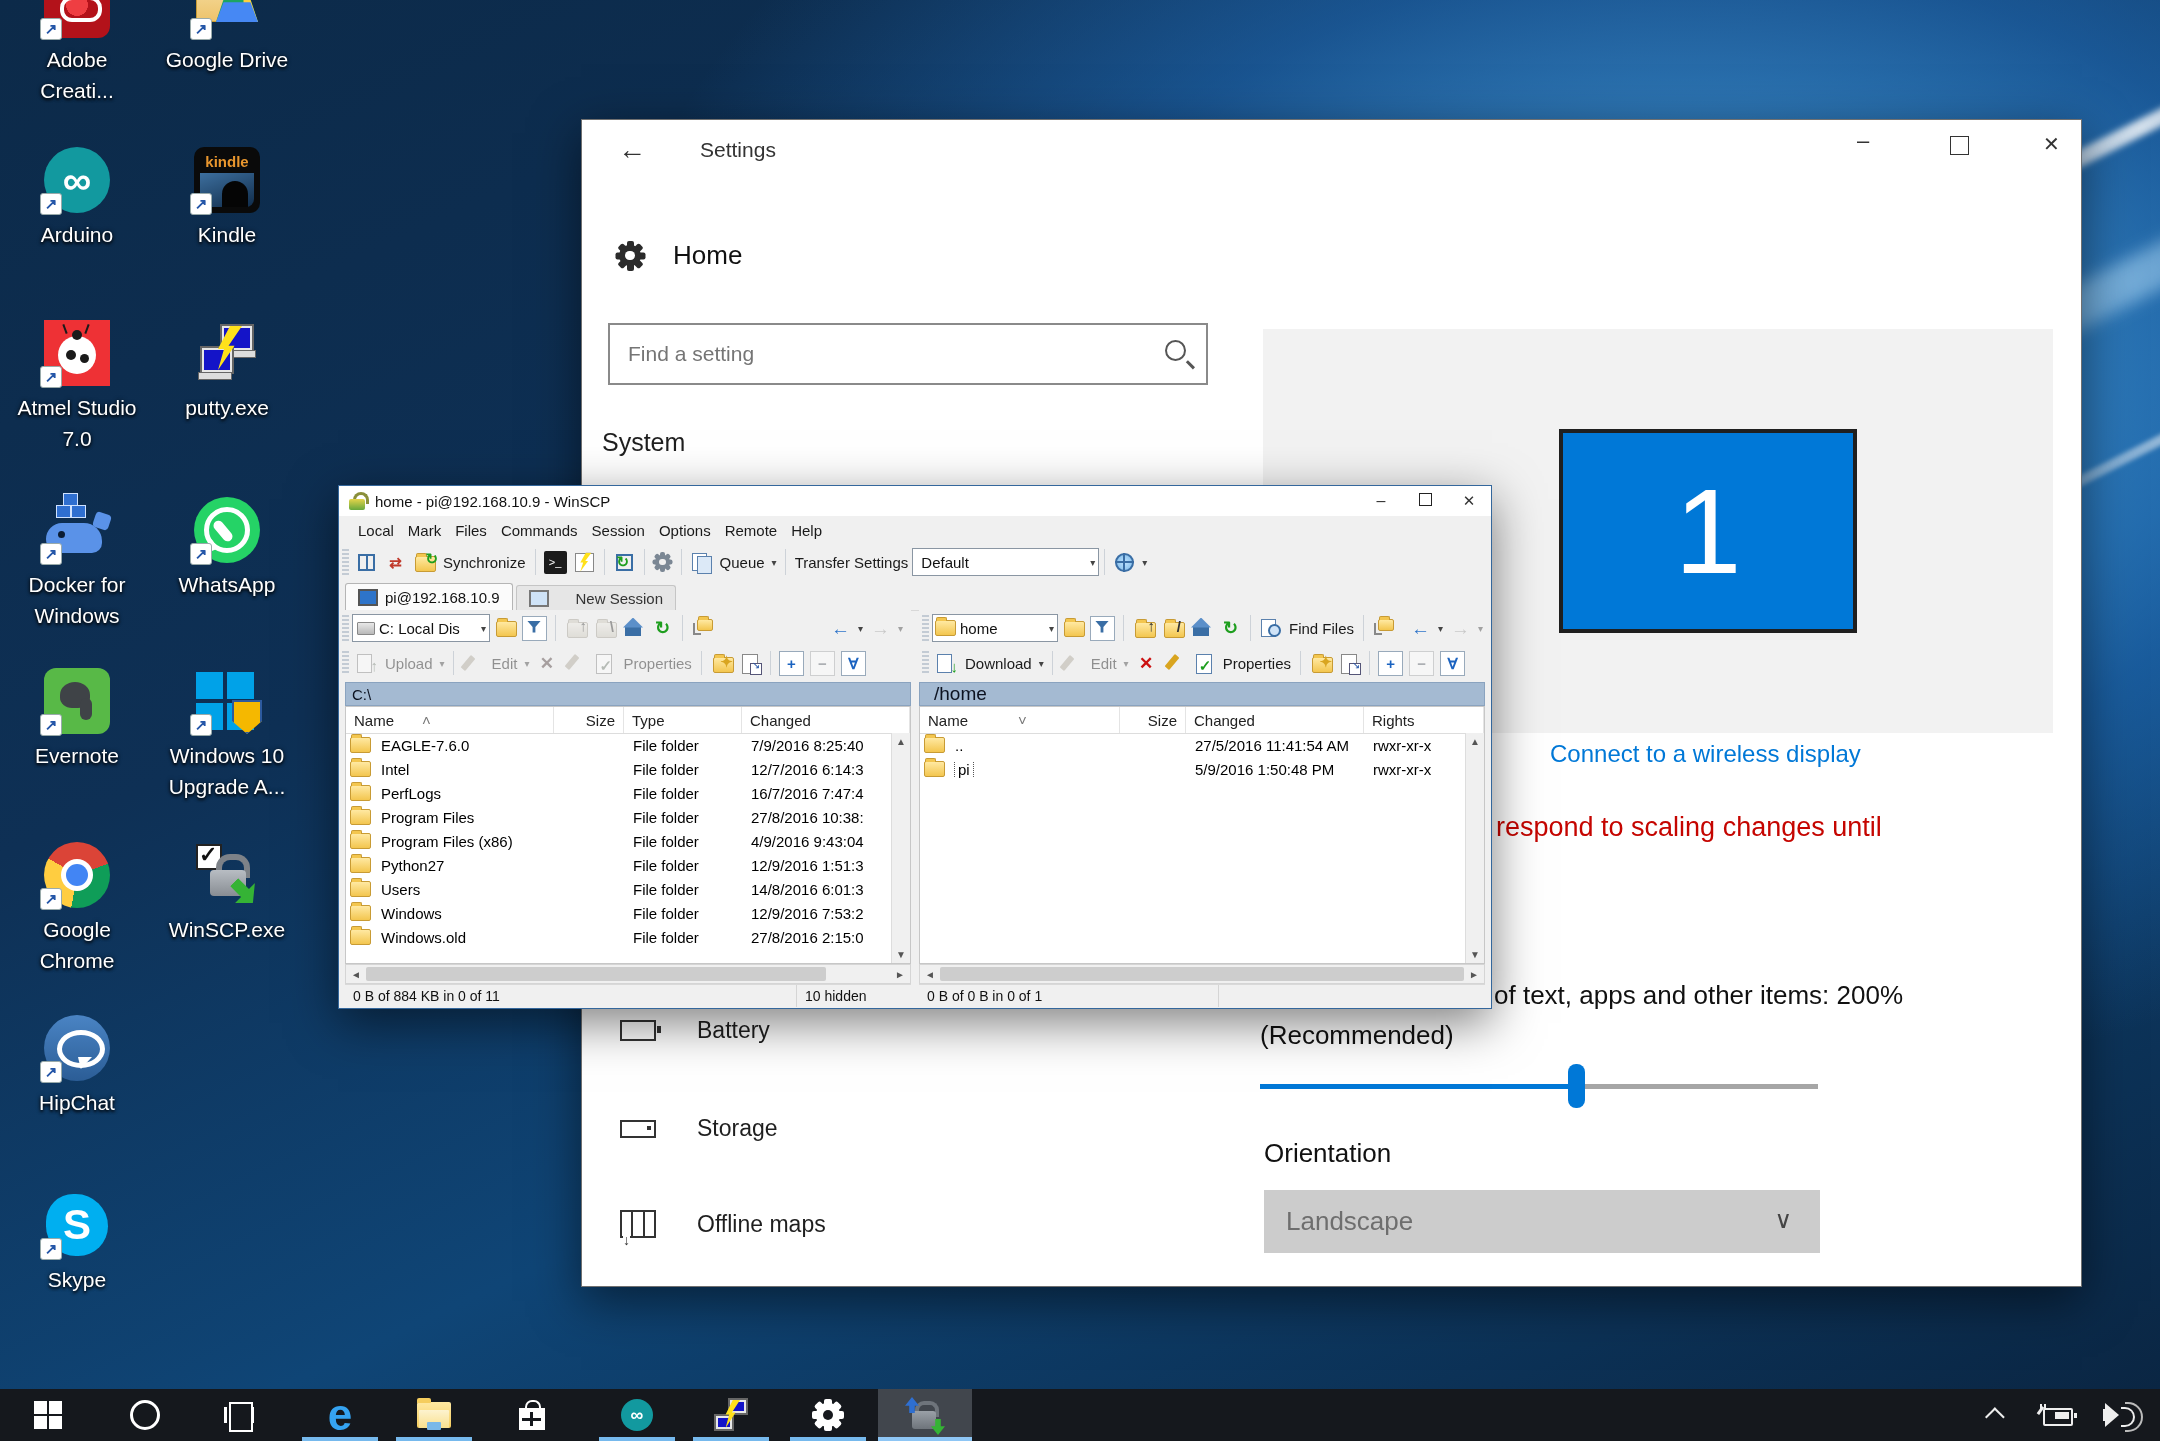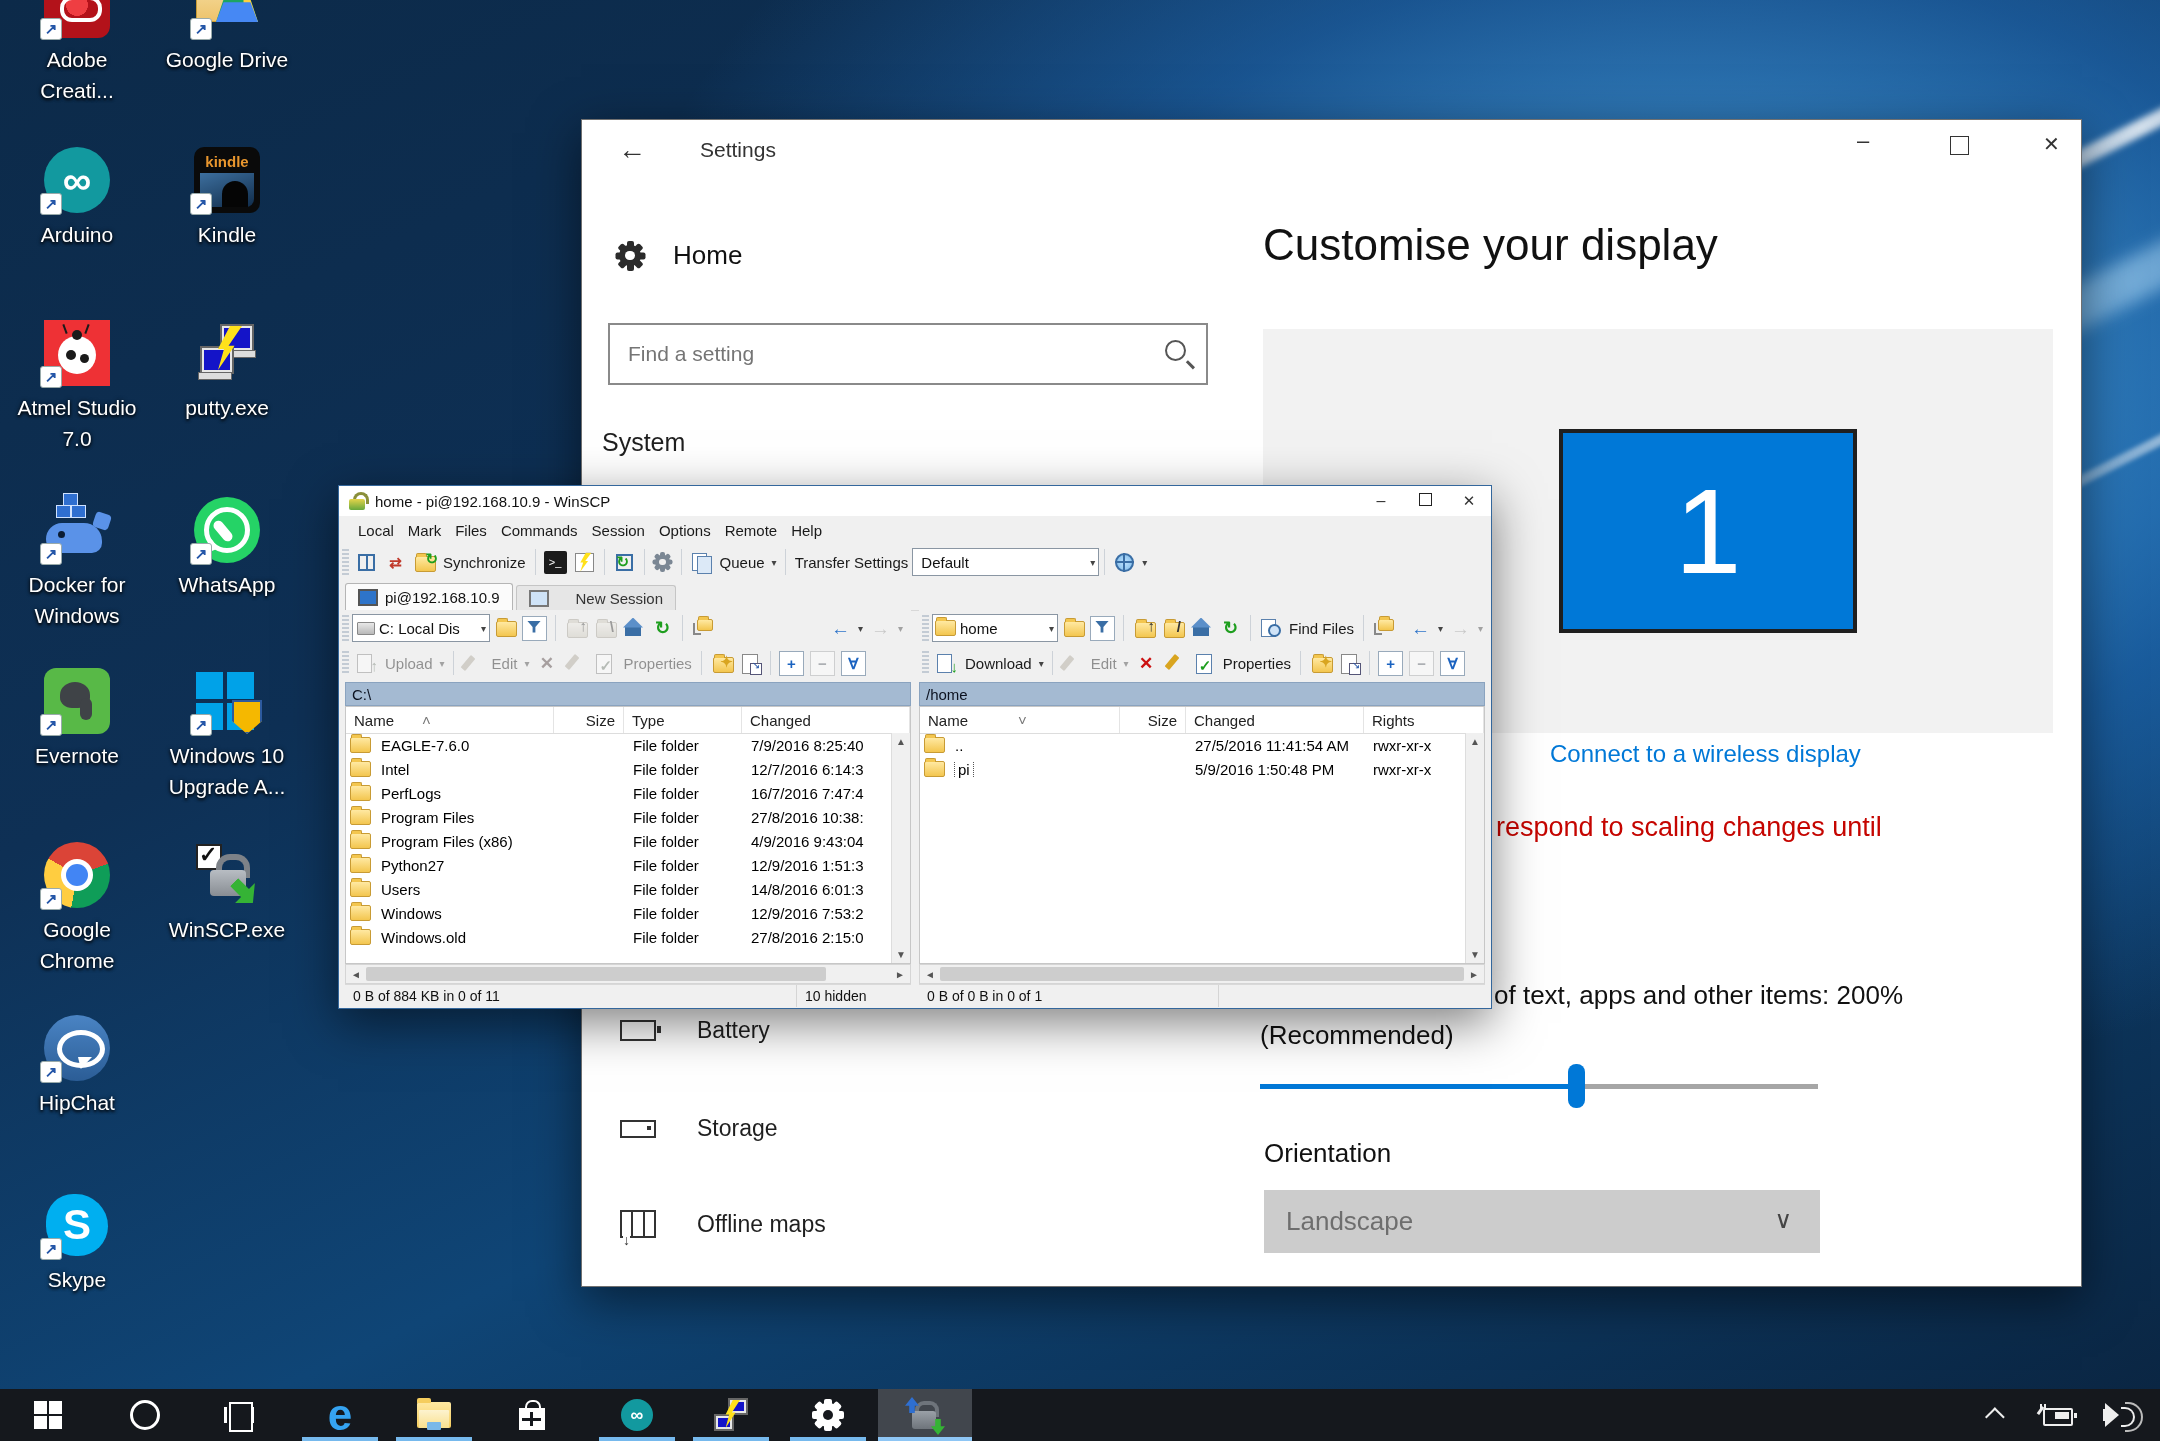"Customise your display" div { html: <div>Customise your display</div> -> none }
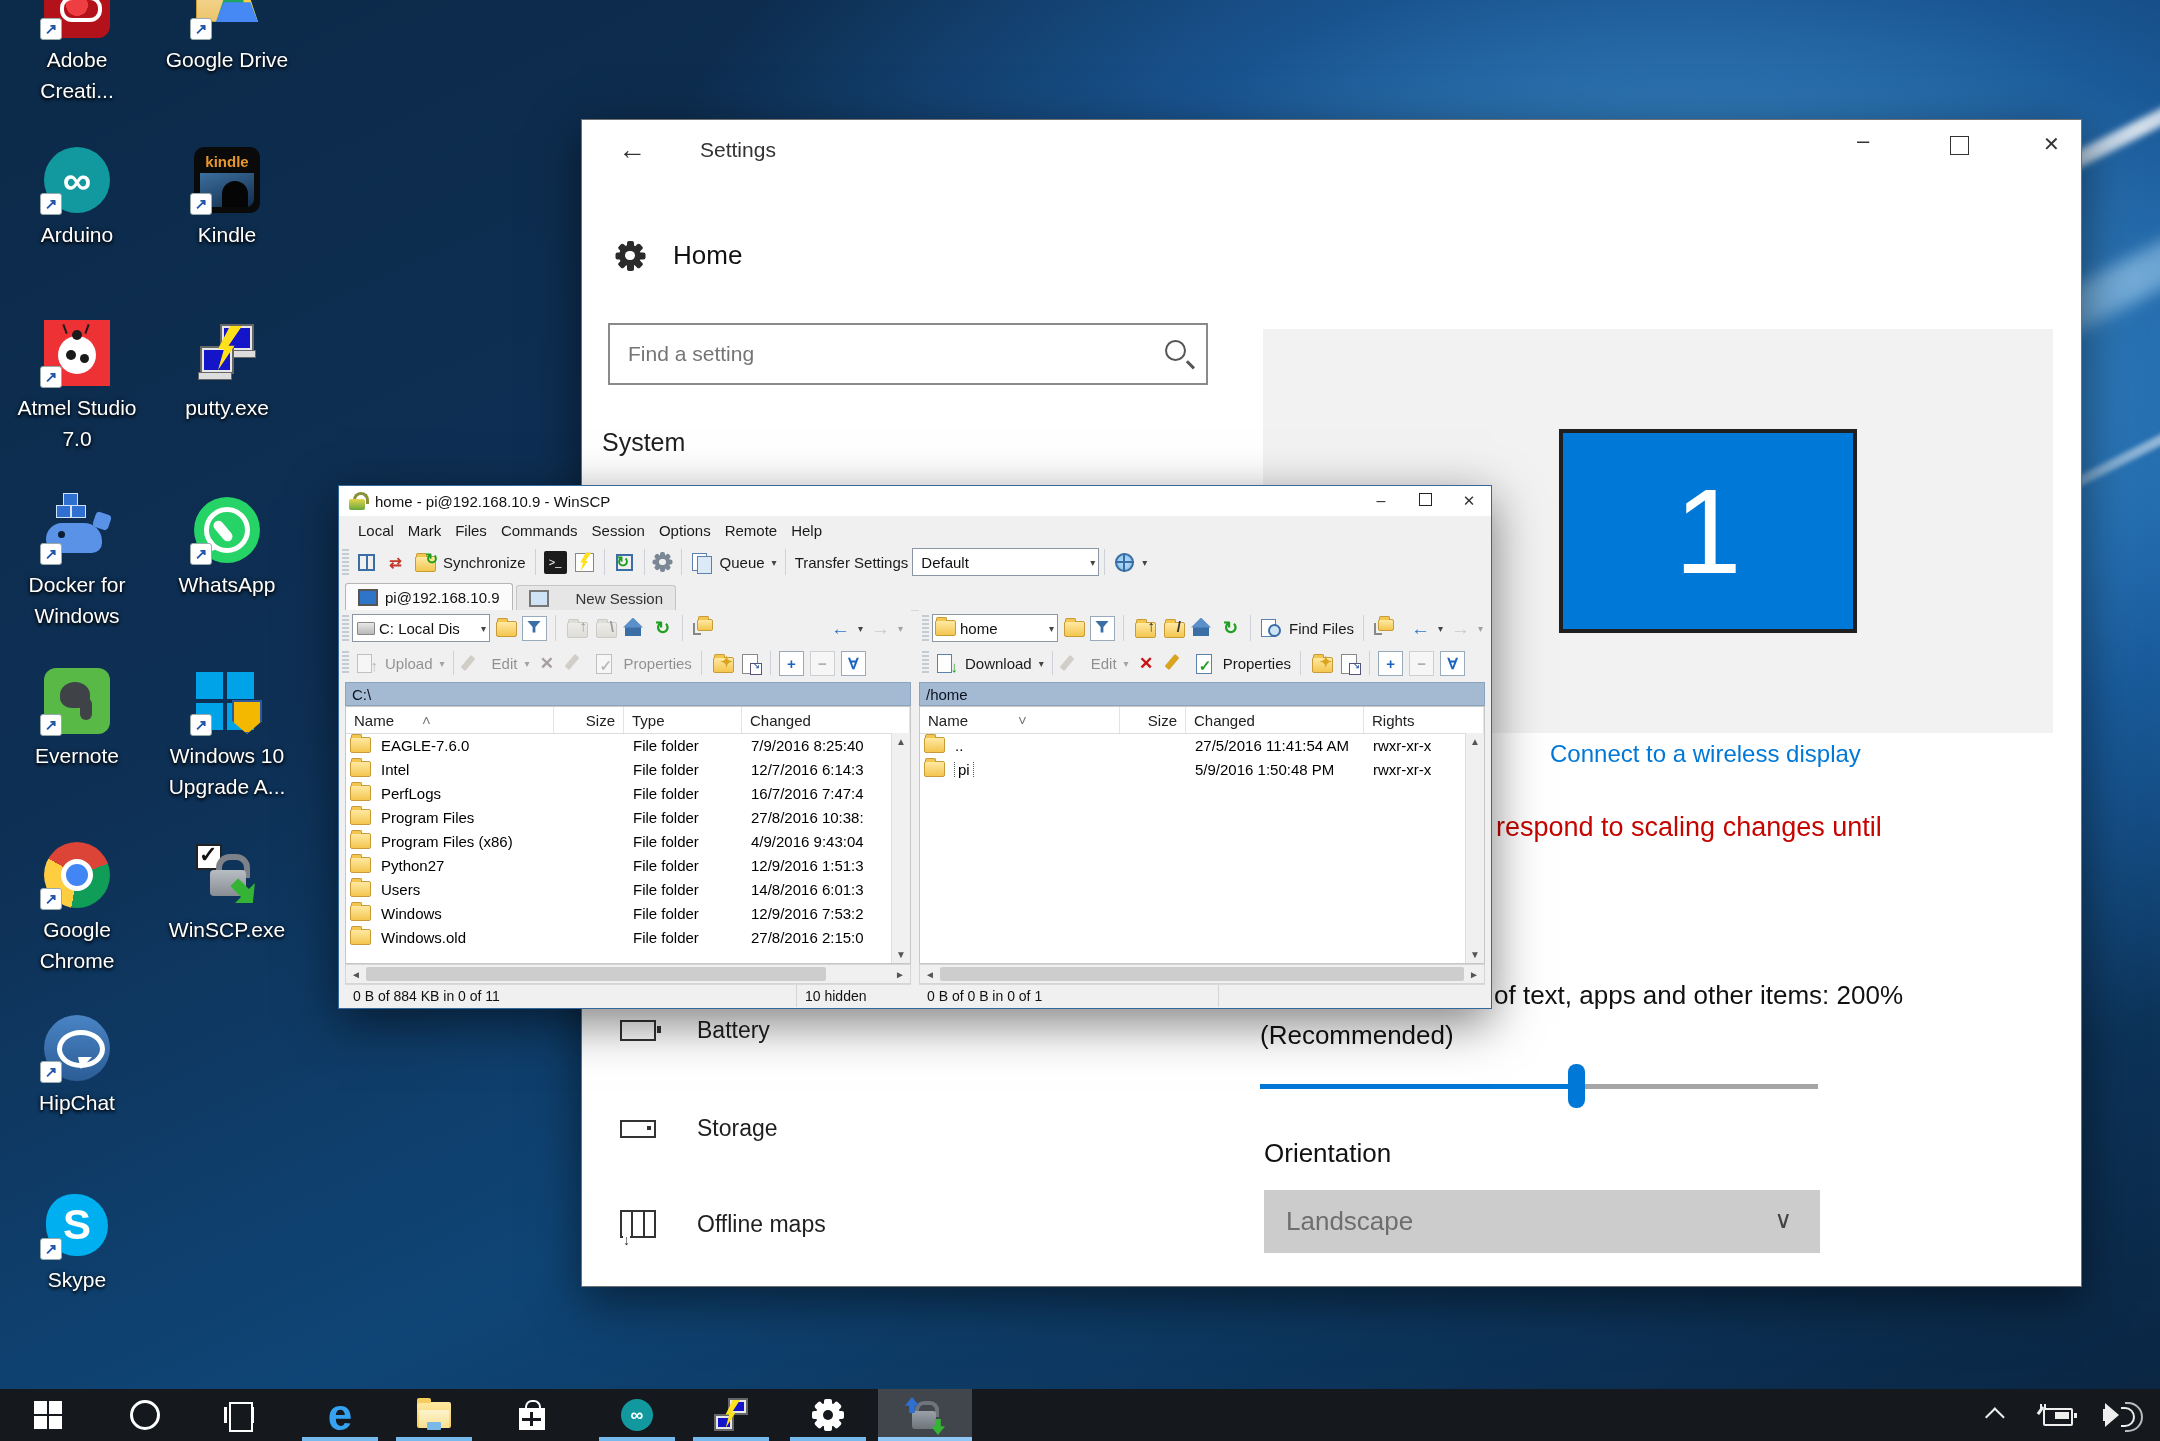"/home" div { font-size: 15px -> 19px; padding-left: 6px -> 14px }
